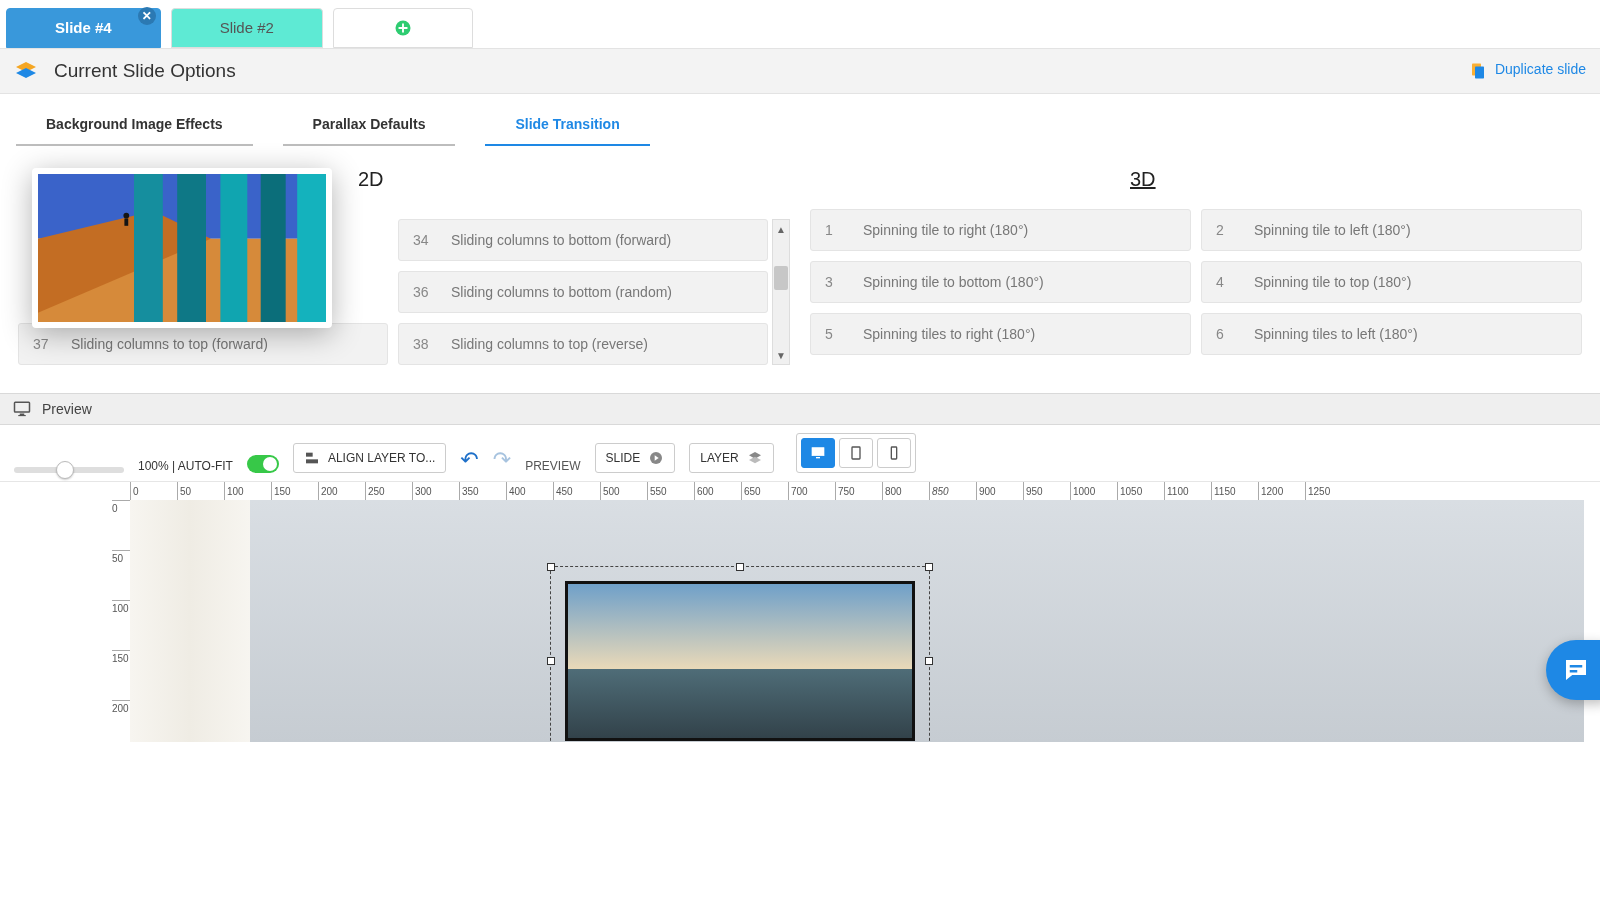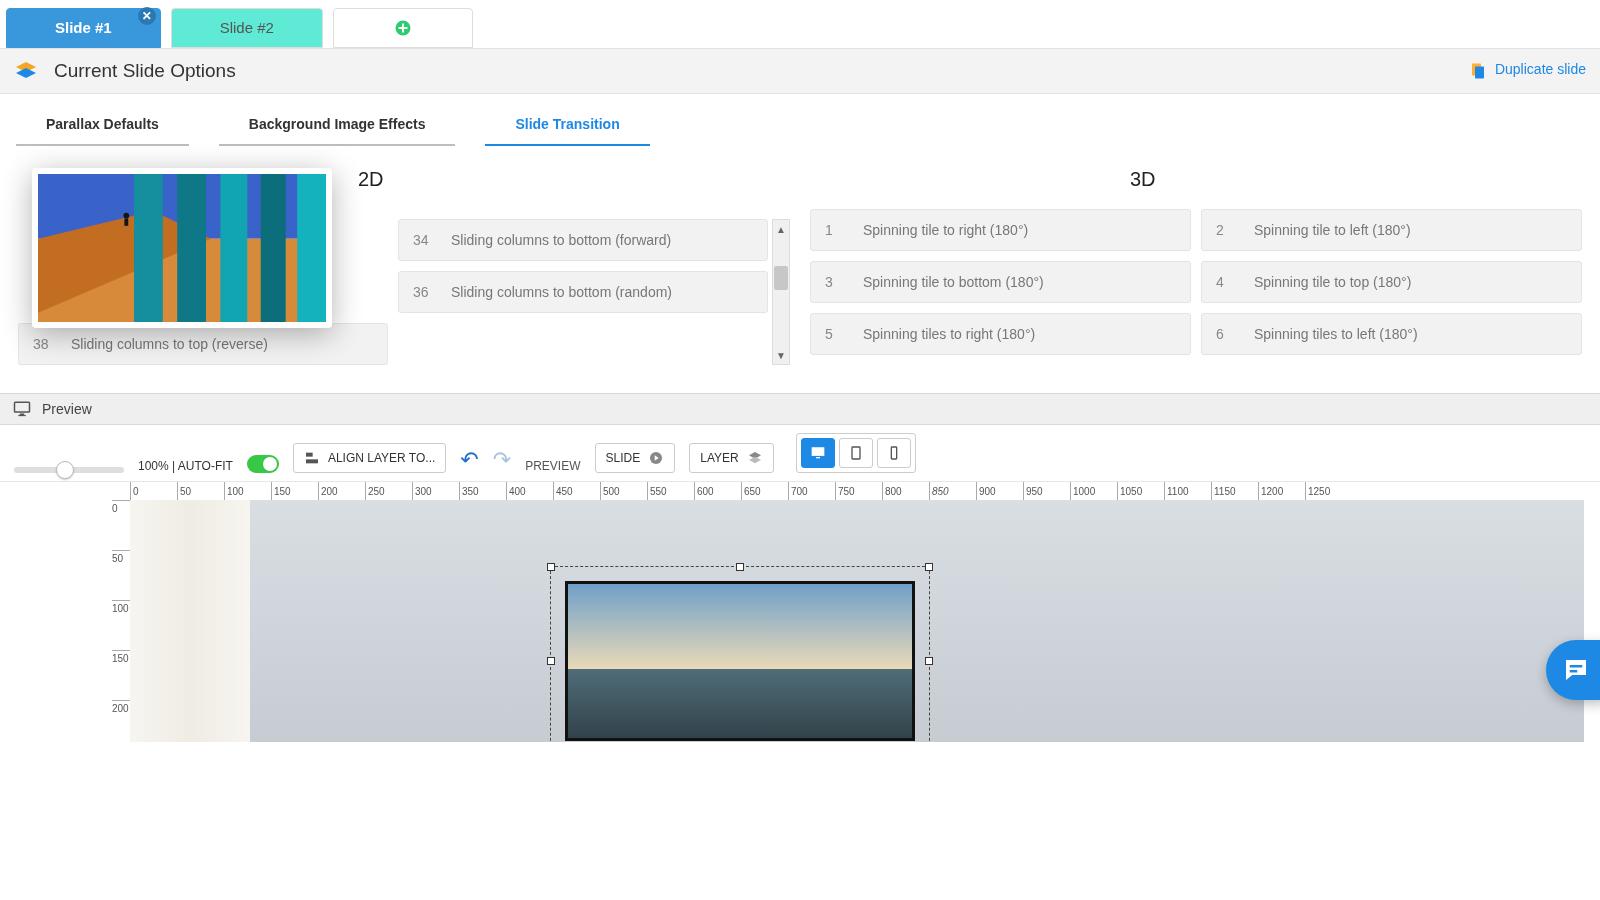"Slide #1" span { text: 1 -> 4 }
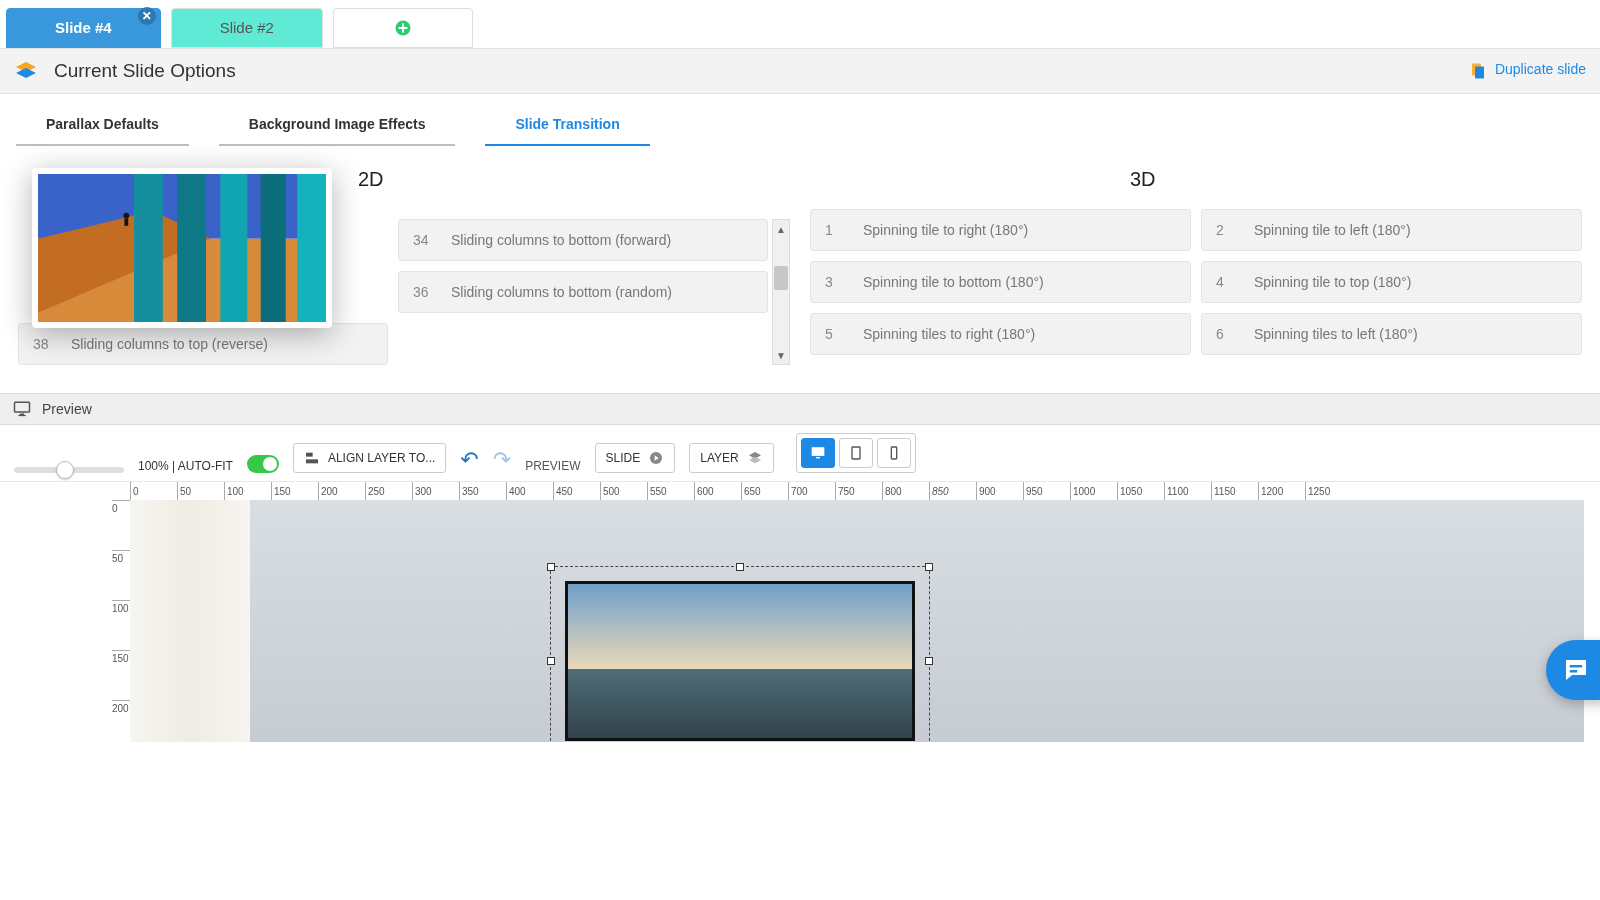"Parallax Defaults" div.sub-tab { order: before "Background Image Effects" -> after "Background Image Effects" }
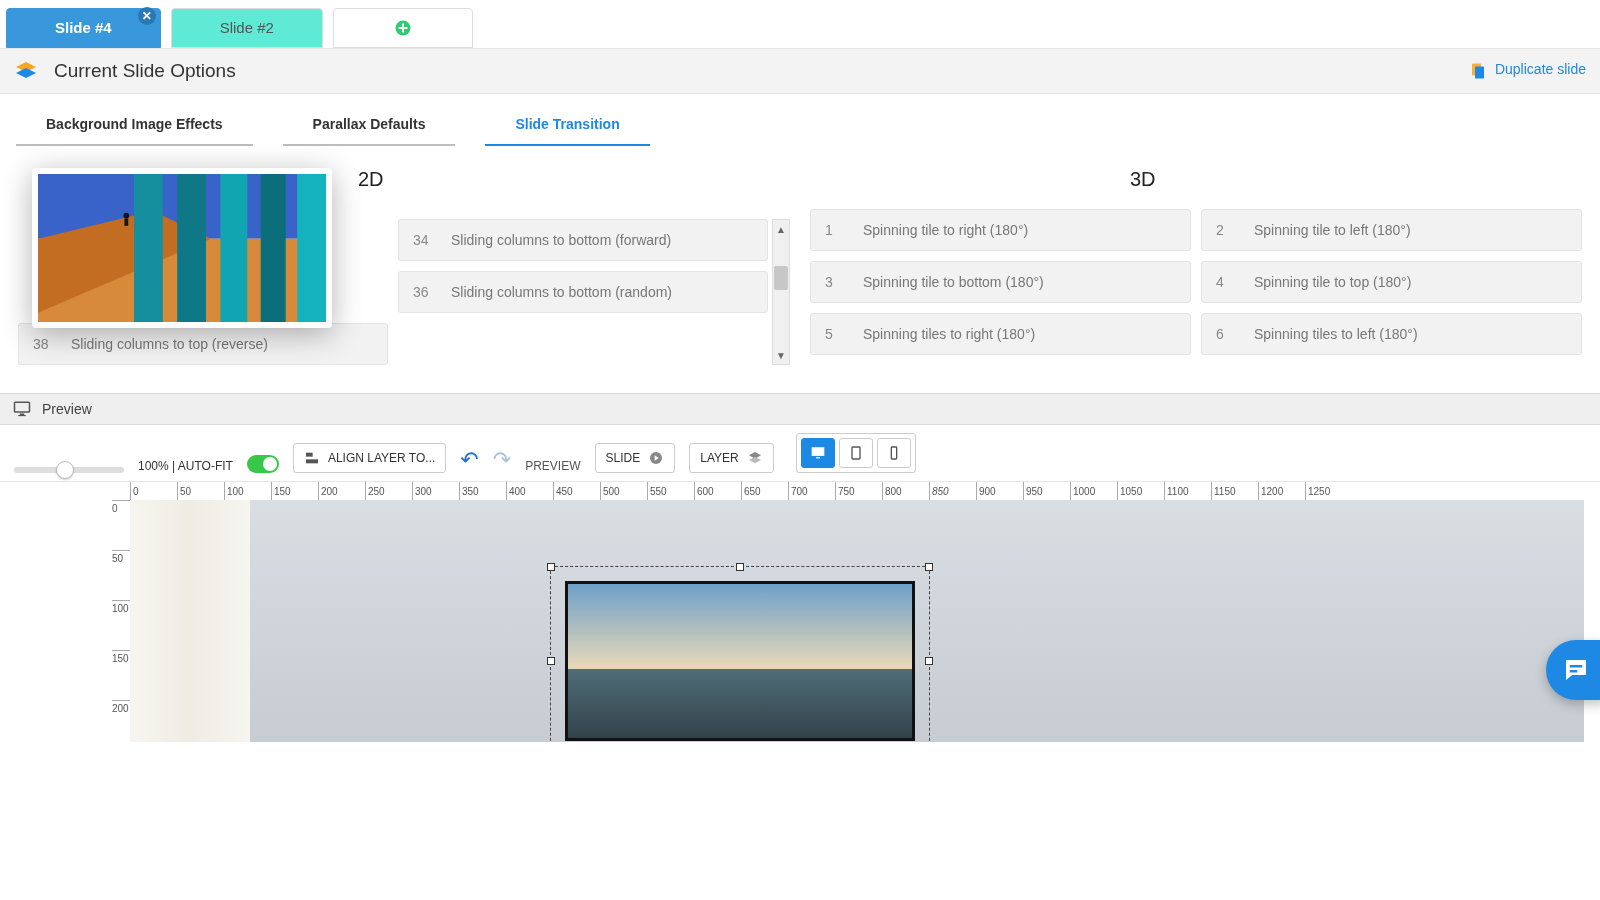"3D" .col-3d .col-title { text-decoration: none -> underline }
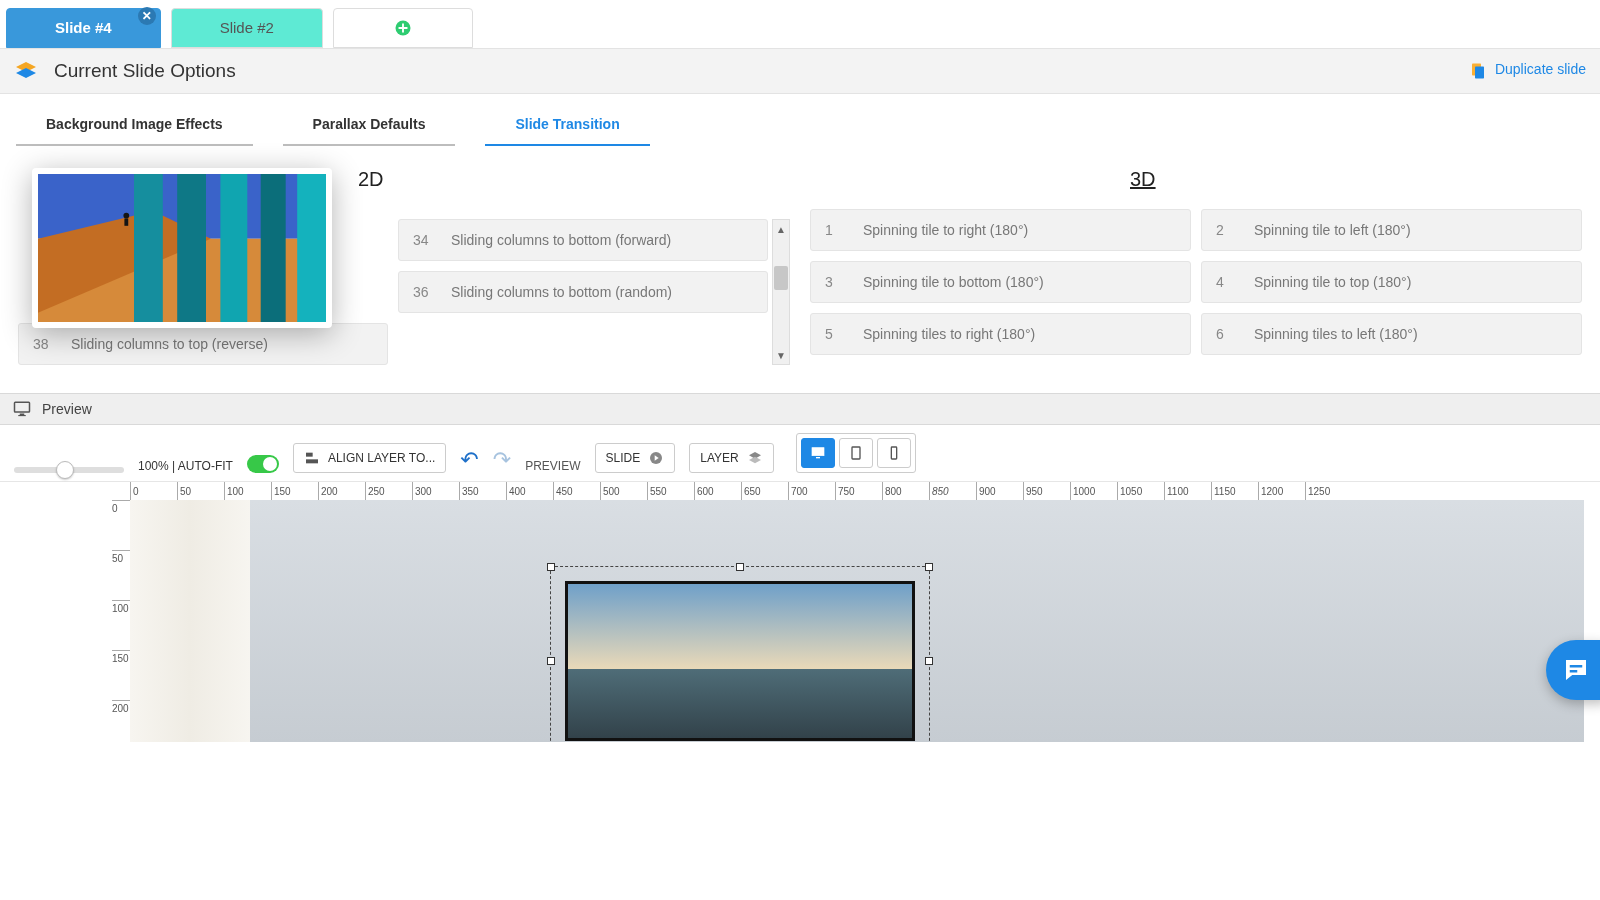"37" div.trans-item { html: none -> <div> <span>37</span> <span>Sliding columns to top (forward)</span> </div> }
